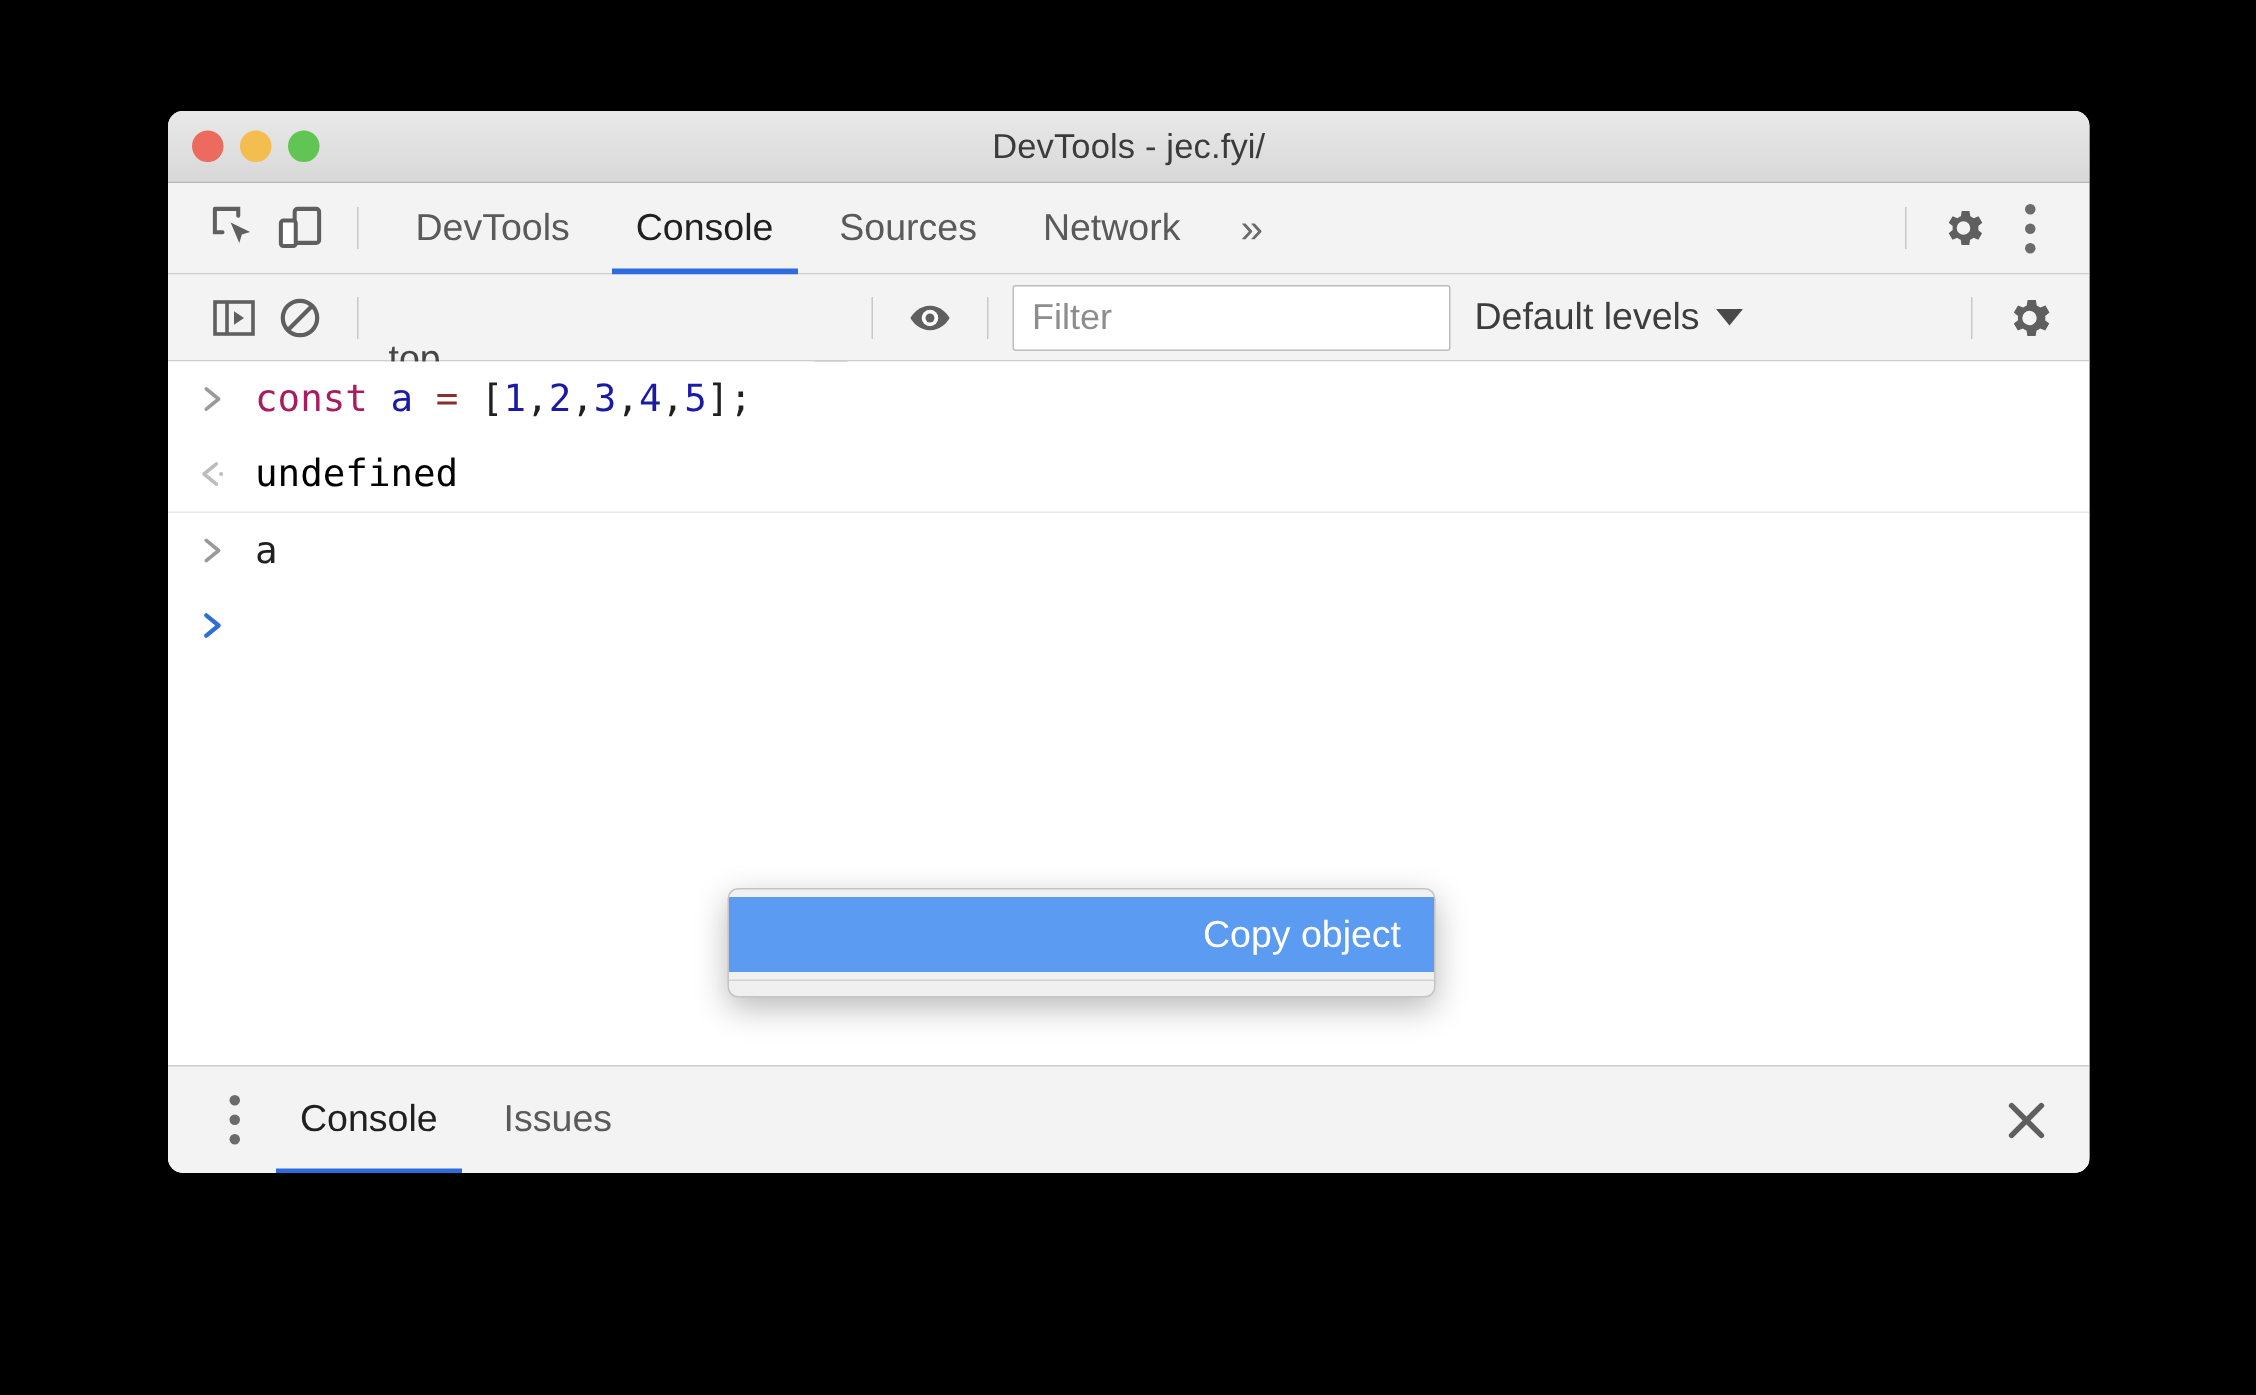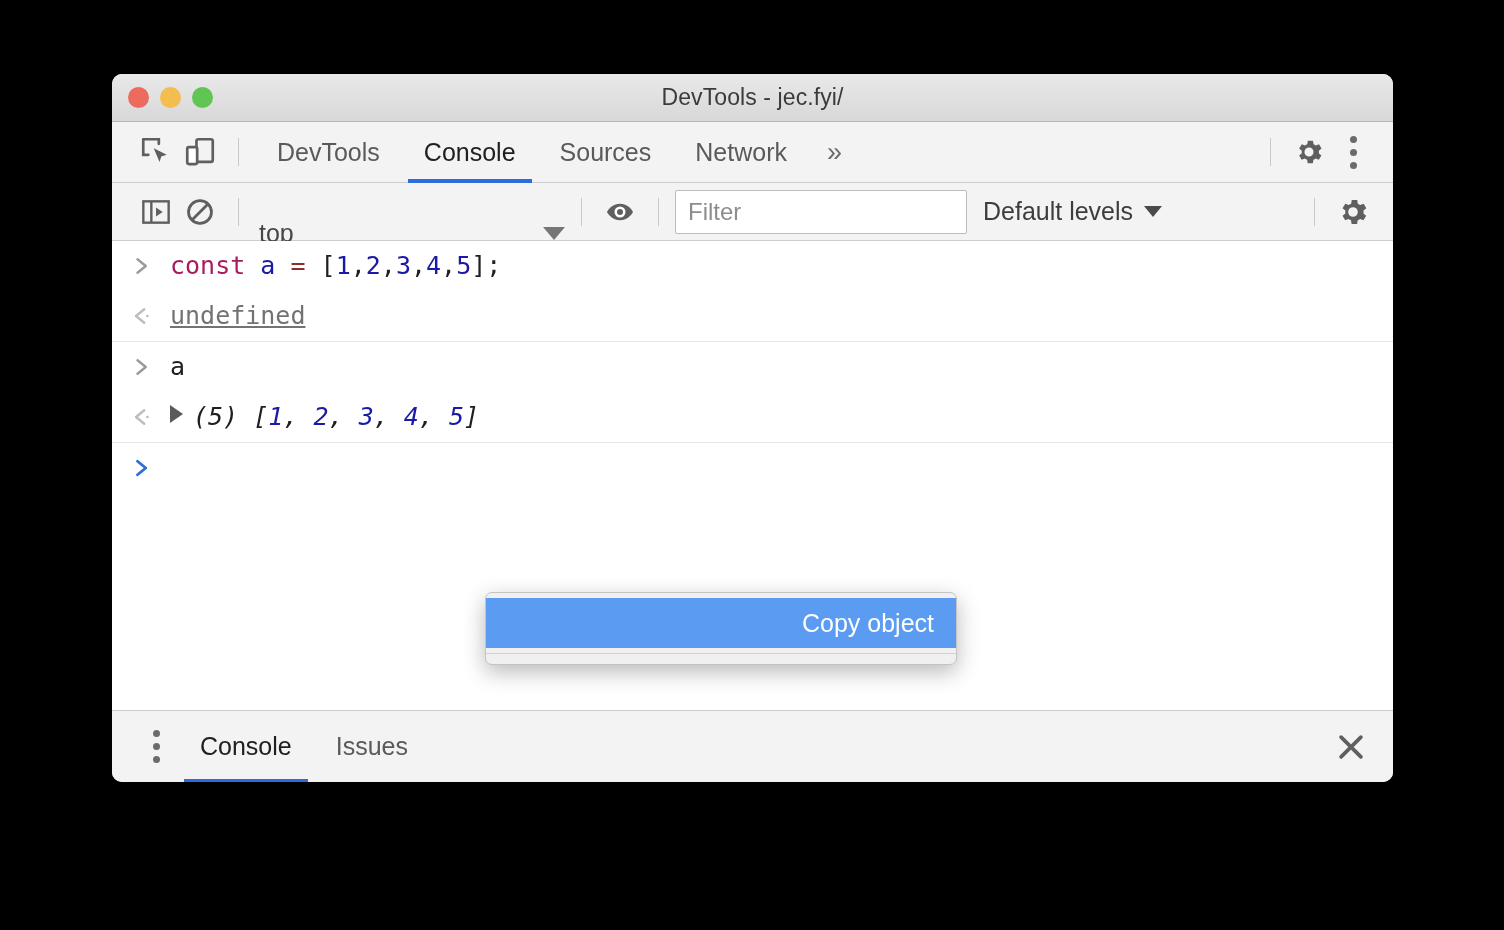"top" .context-select { align-items: center -> flex-end }
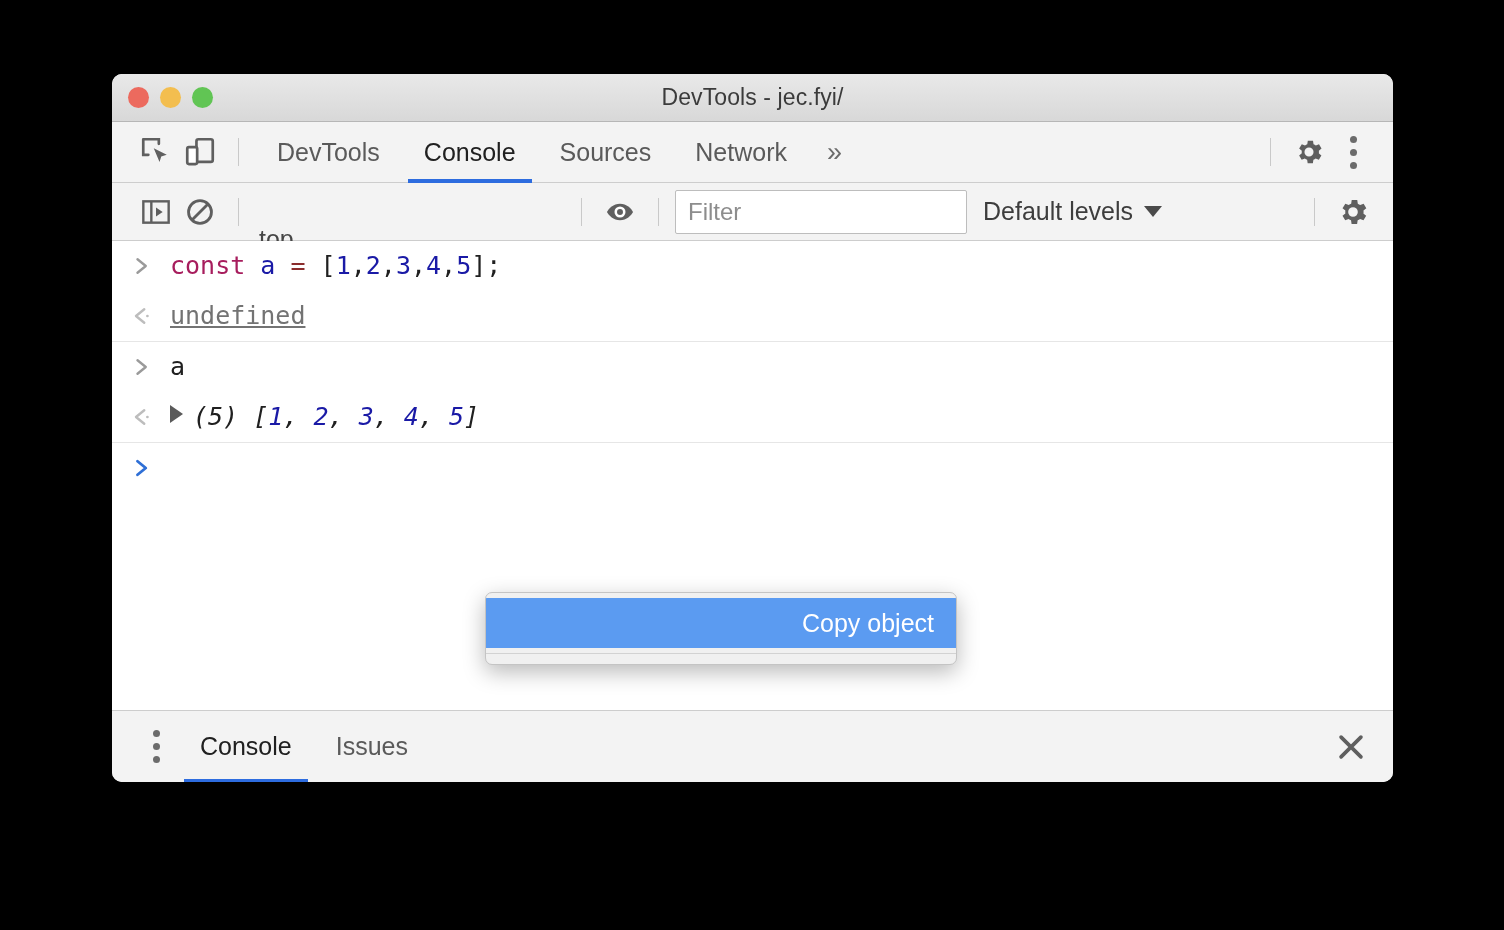"undefined" .tk-undef { color: #737373 -> #000000; text-decoration: underline -> none }
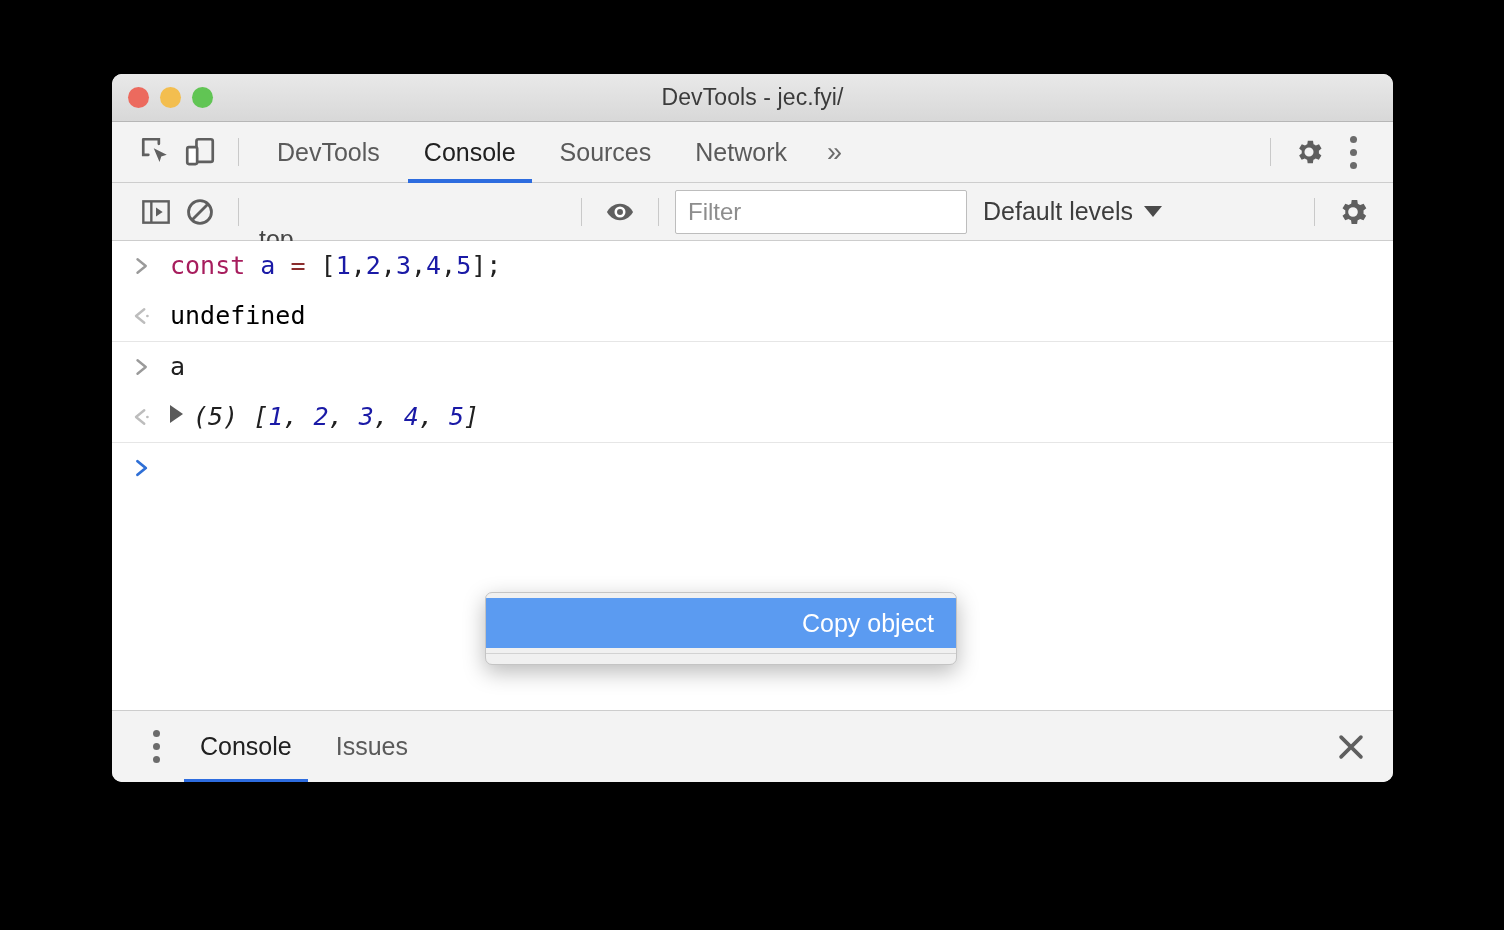"(5) [1, 2, 3, 4," div.msg { html: <div> <span> <svg> <path></path> <circle></circle> </svg> </span> <span><span></span><span>(5)</span> <span>[</span><span>1</span>, <span>2</span>, <span>3</span>, <span>4</span>, <span>5</span><span>]</span></span> </div> -> none }
